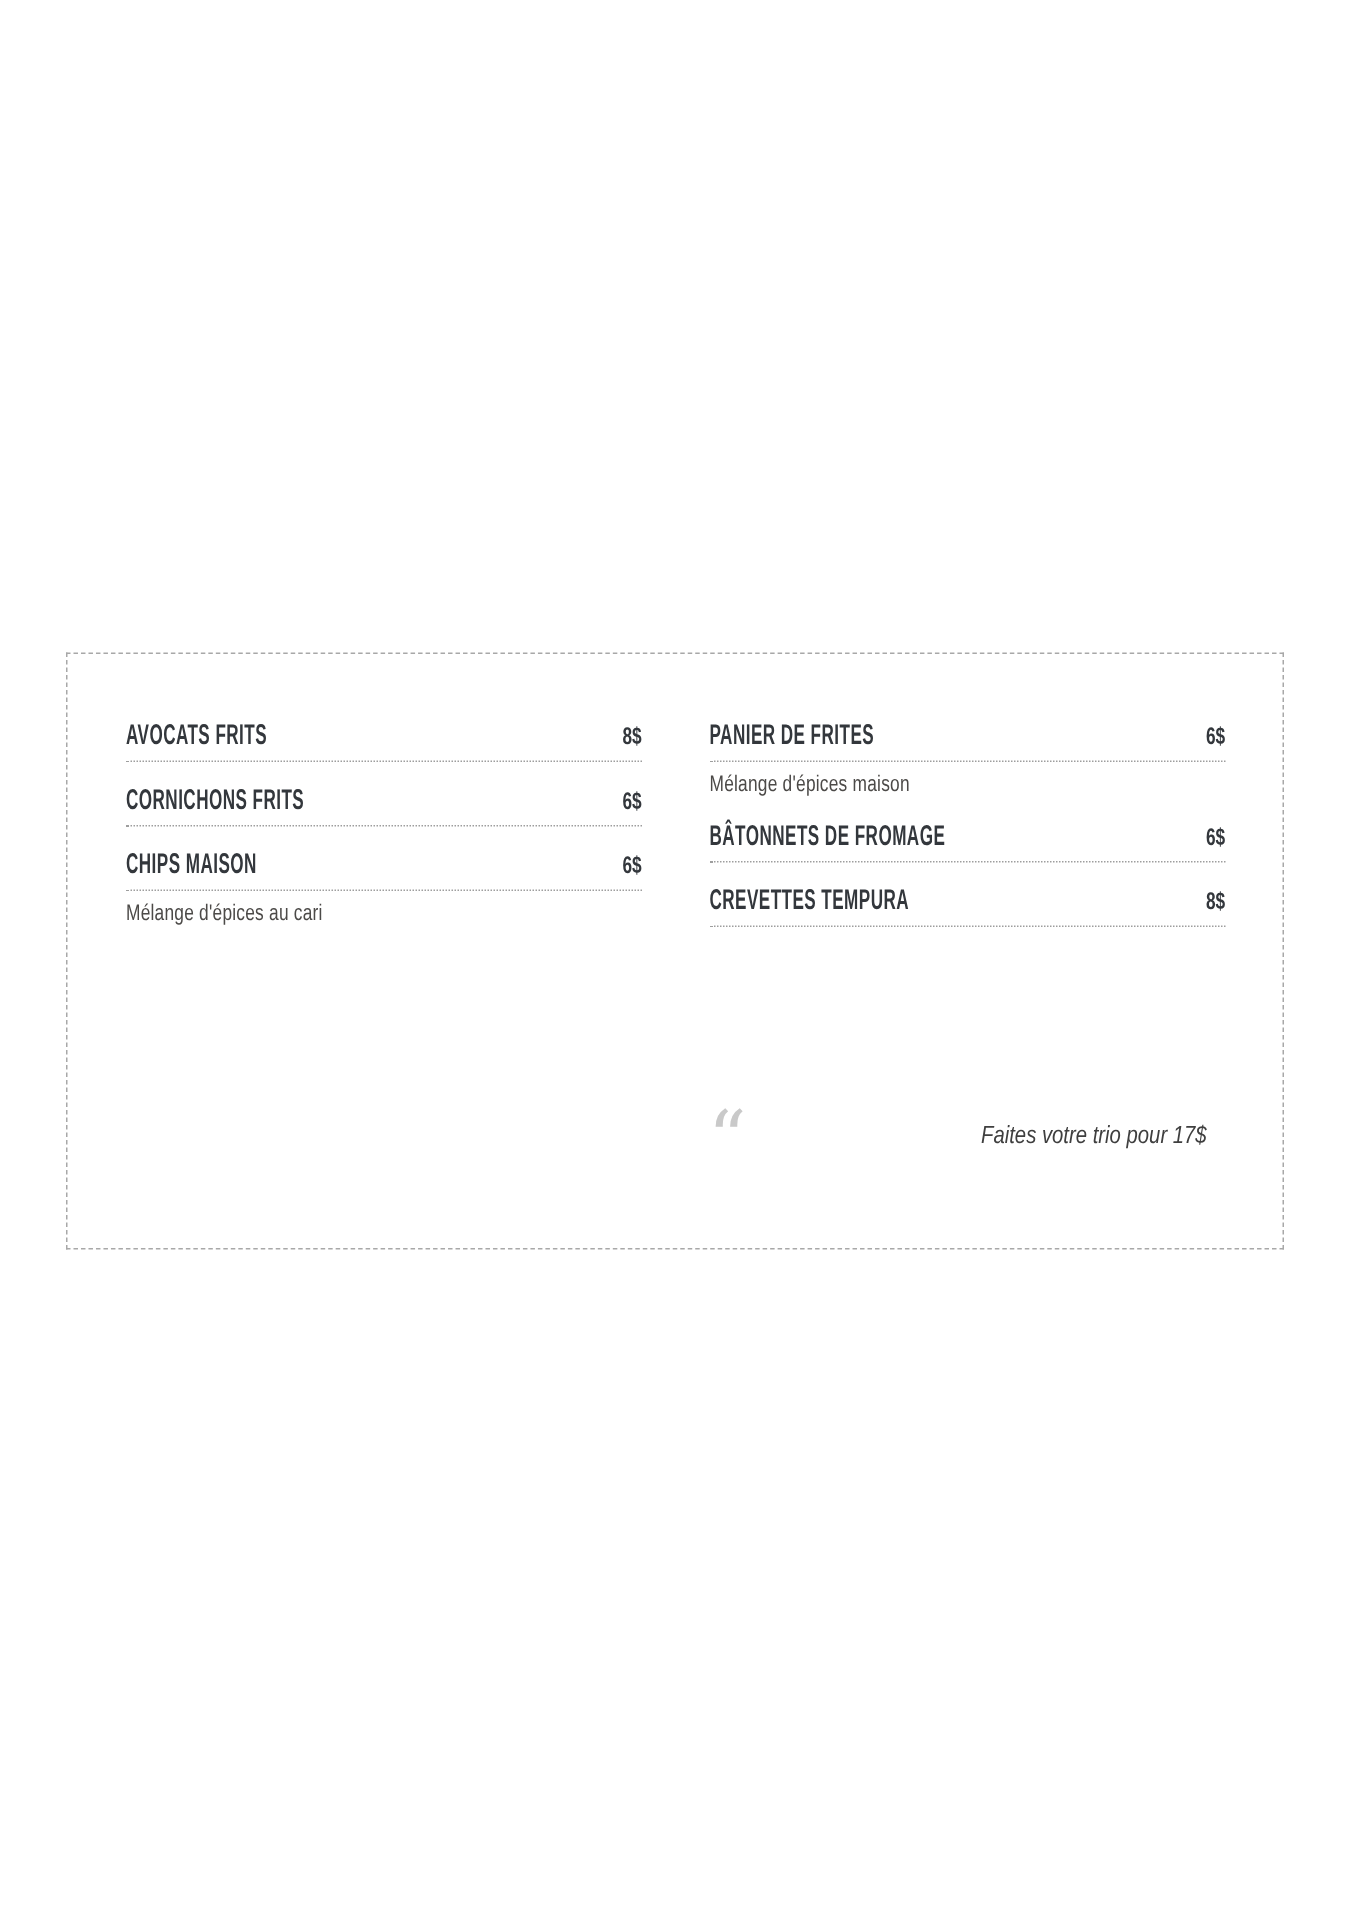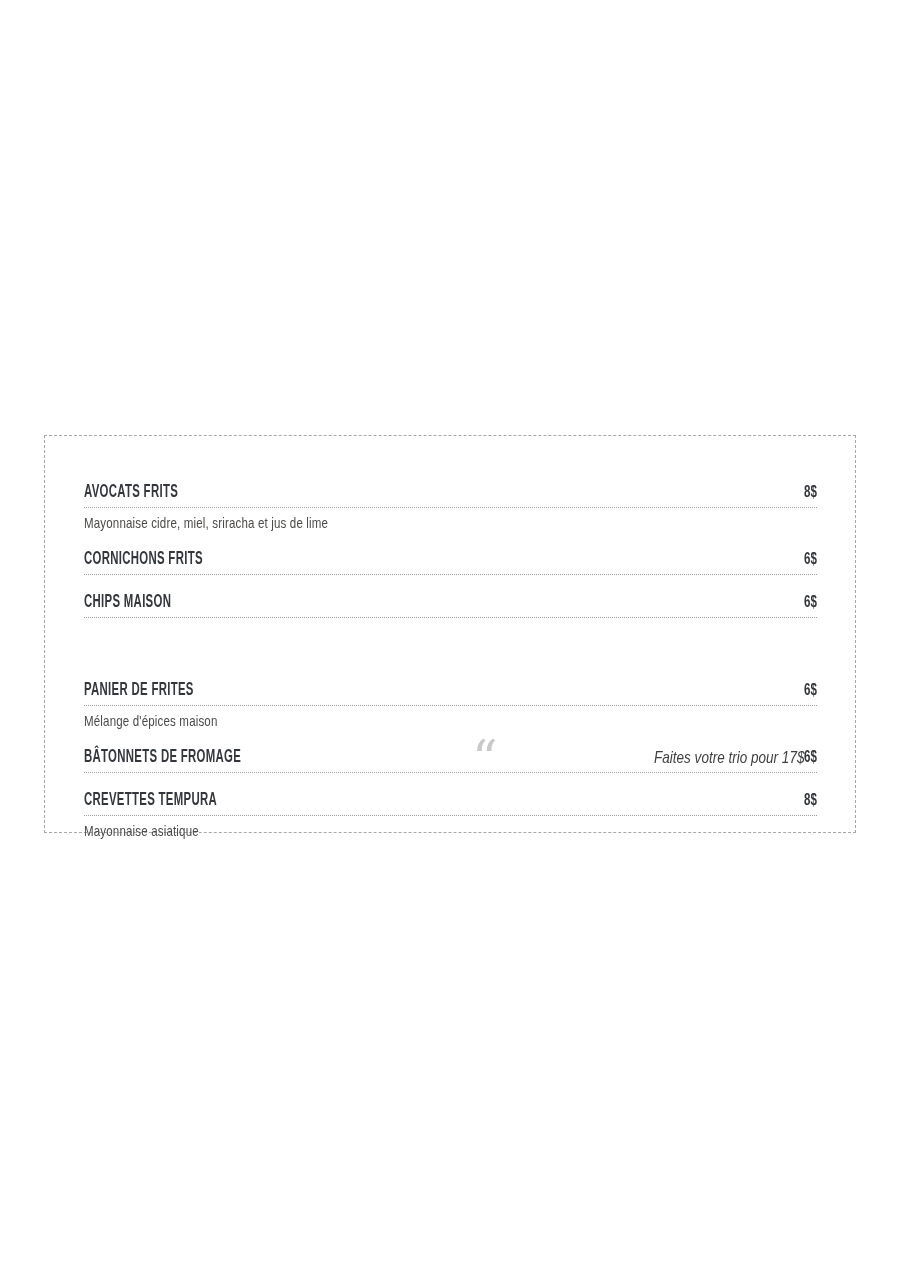"AVOCATS FRITS" .columns { flex-direction: column -> none }
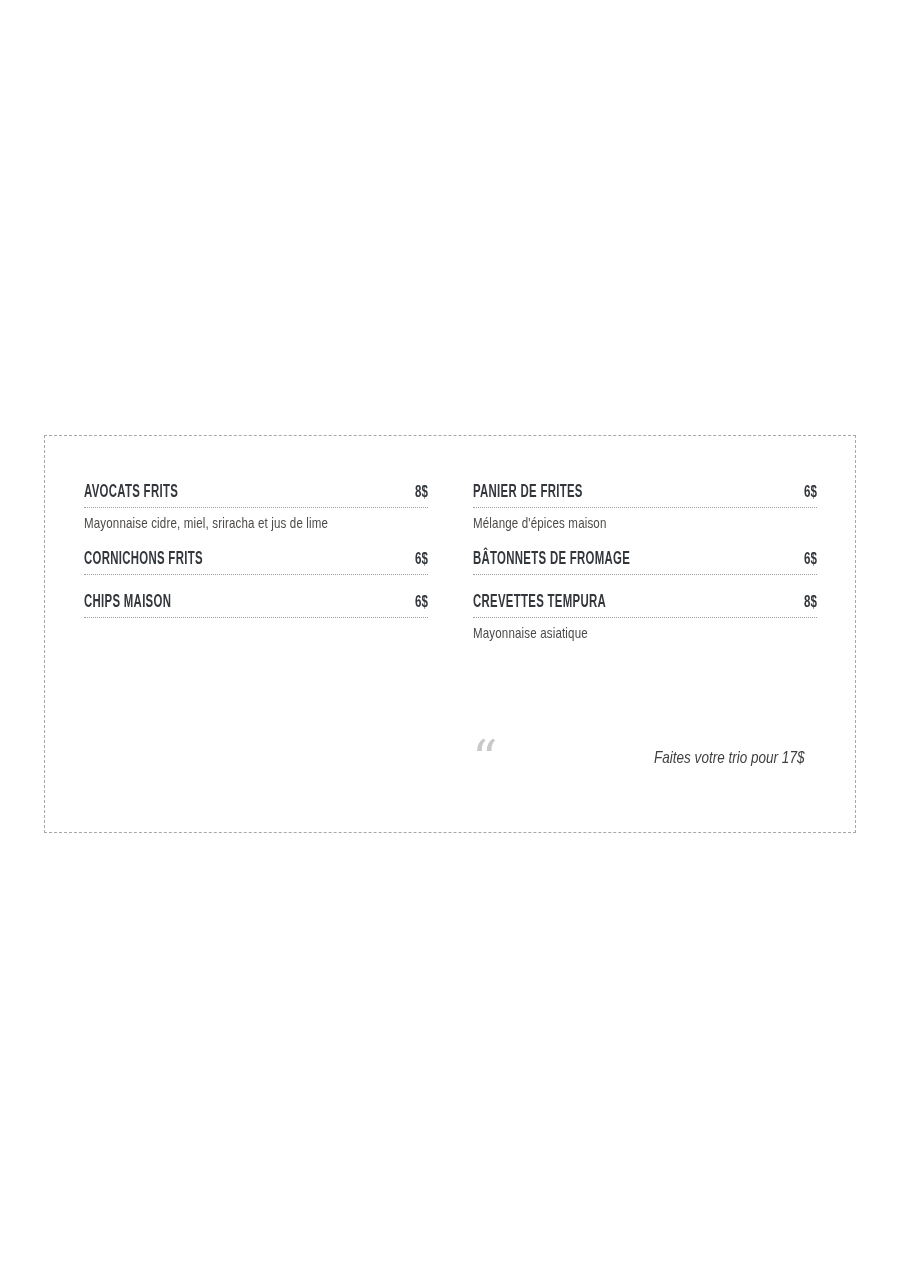"Mayonnaise cidre, miel, sriracha et" div.item-desc { html: <div> <span>Mayonnaise cidre, miel, sriracha et jus de lime</span> </div> -> none }
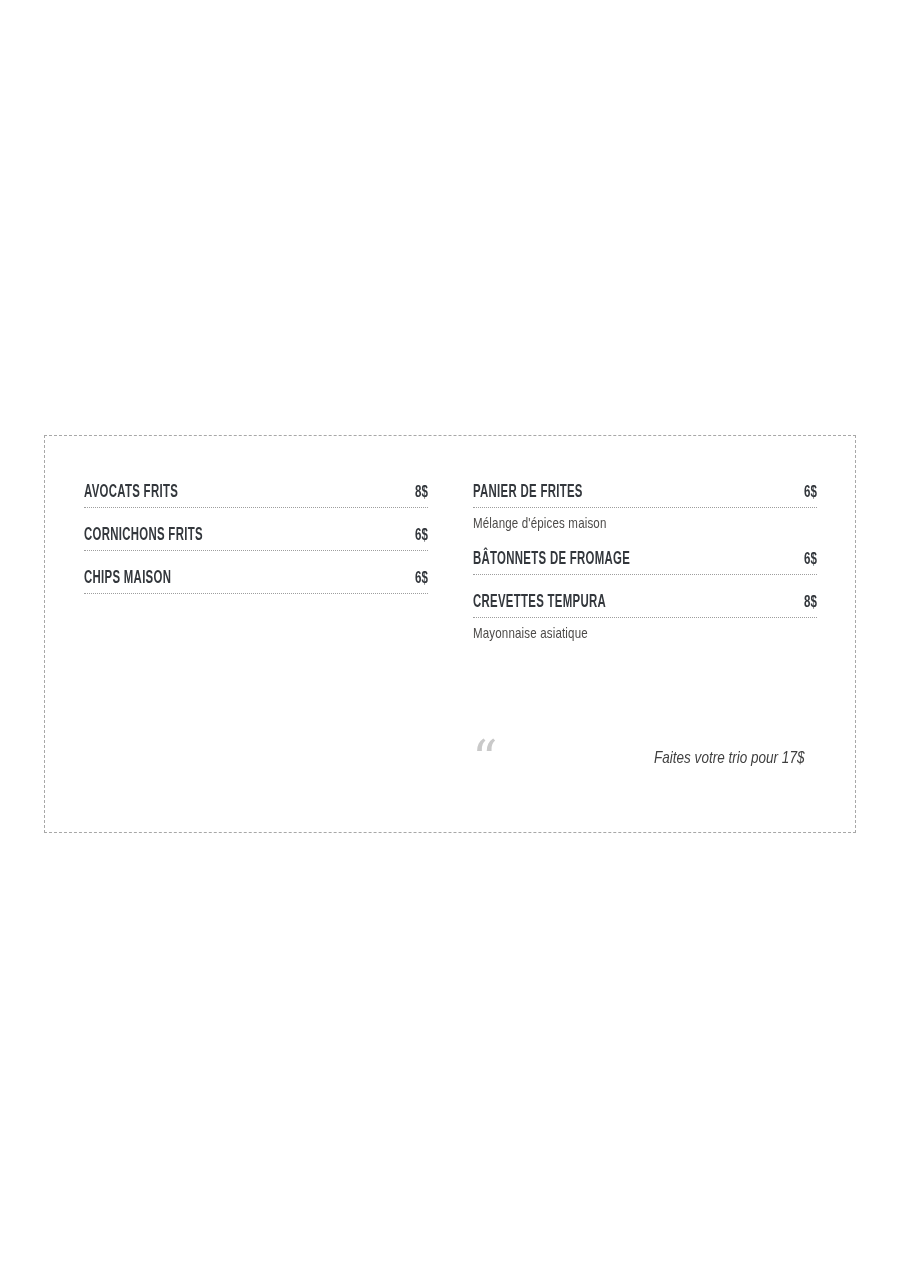"Mélange d'épices au cari" div.item-desc { html: none -> <div> <span>Mélange d'épices au cari</span> </div> }
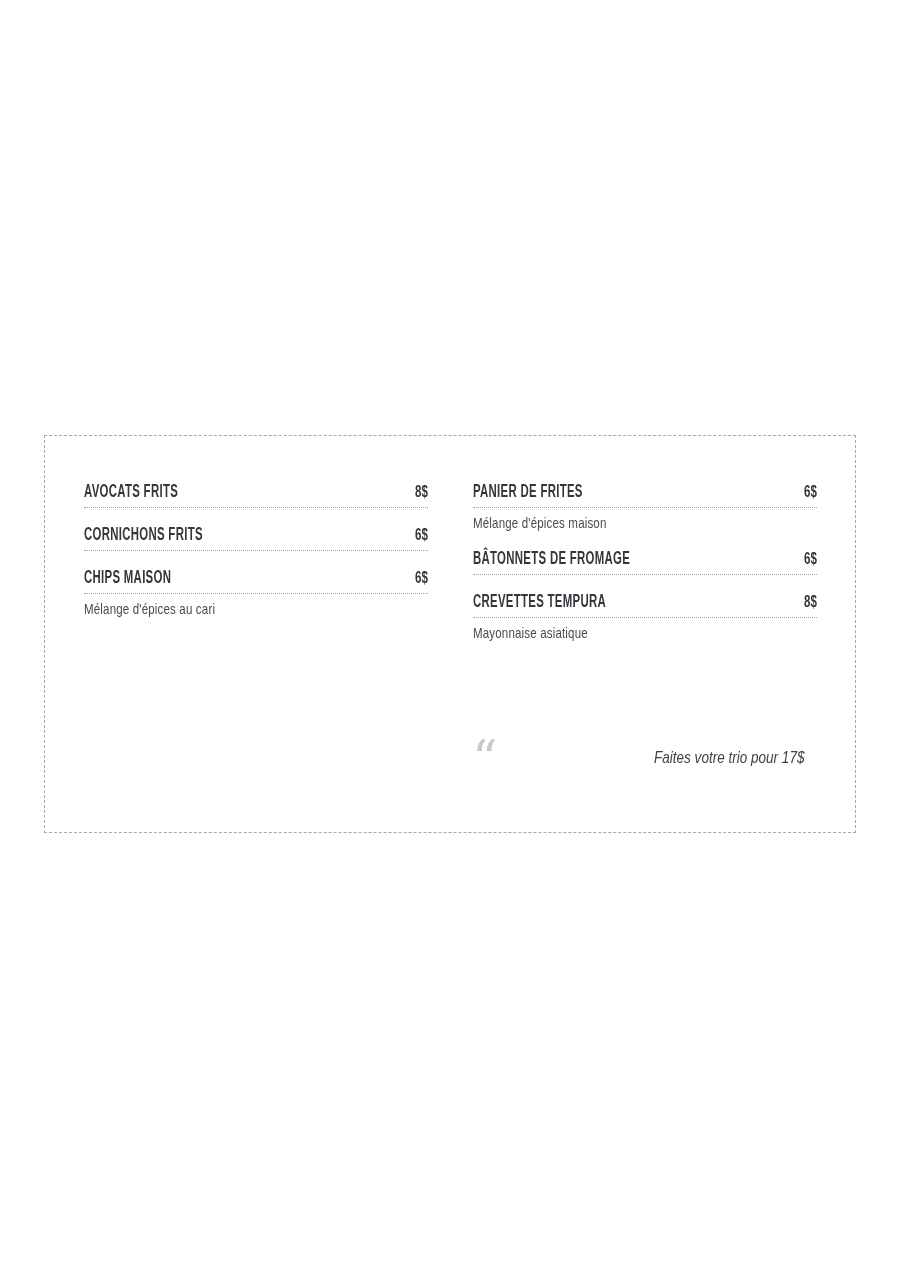"Mayonnaise asiatique" div.item-desc { html: <div> <span>Mayonnaise asiatique</span> </div> -> none }
